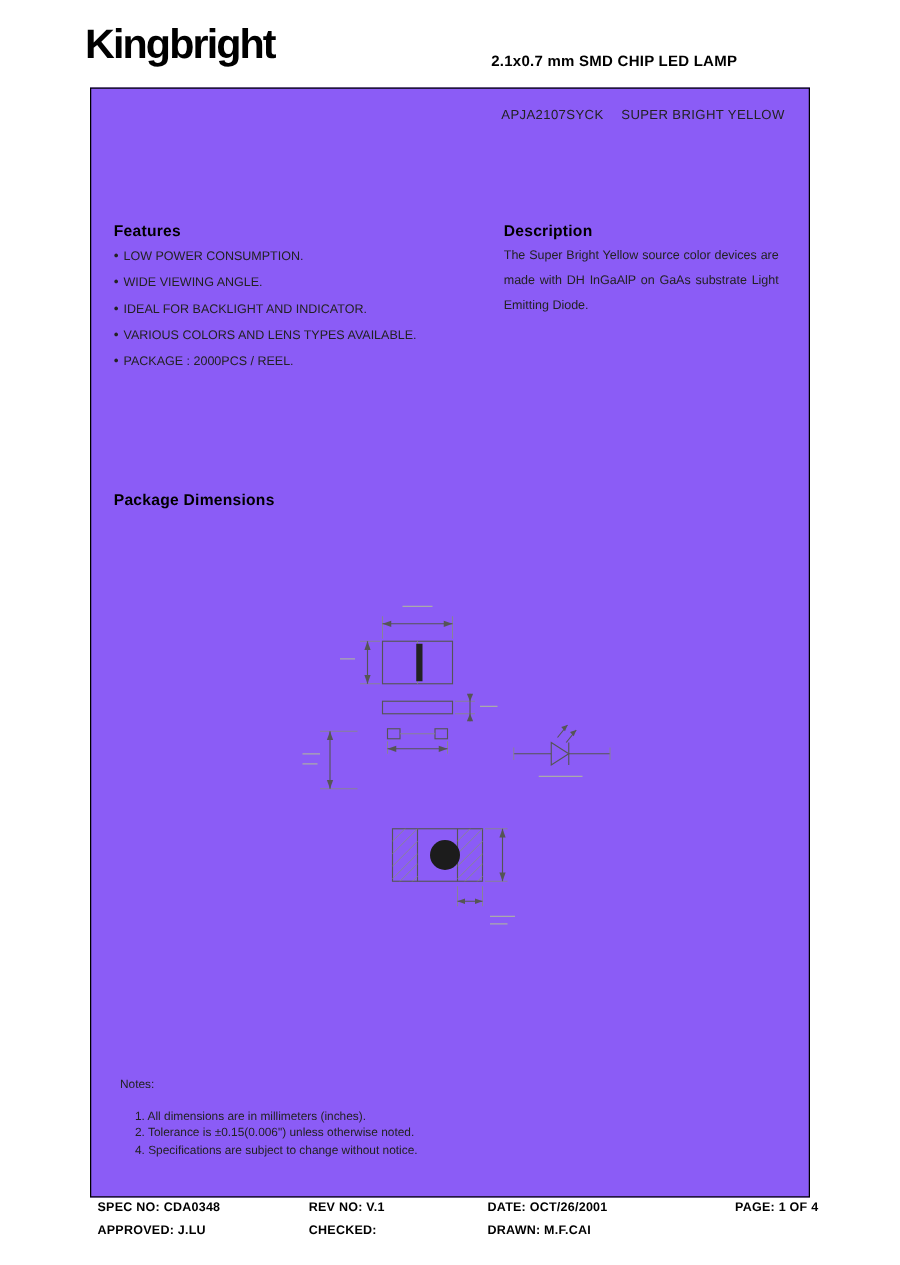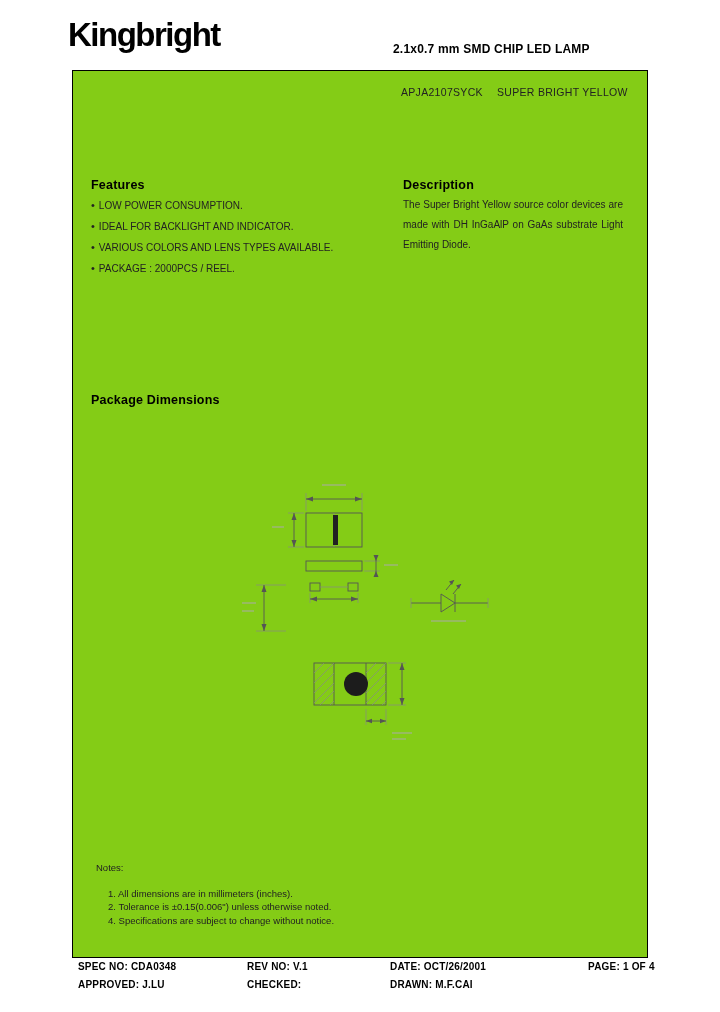"APJA2107SYCK" .main-box { background: #84cc16 -> #8b5cf6 }
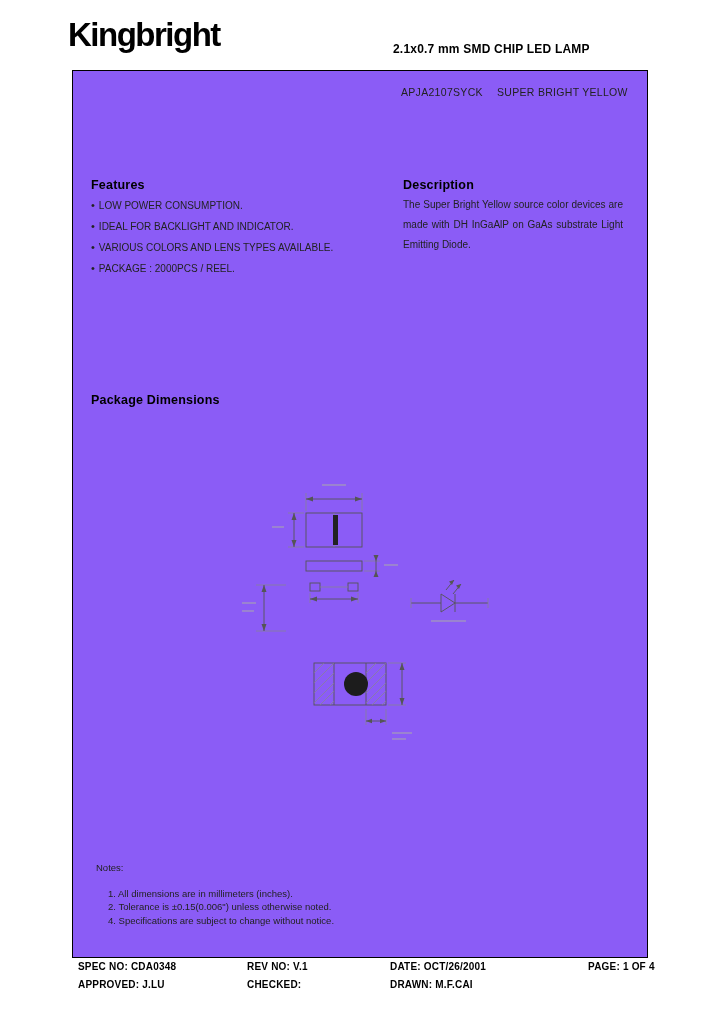"WIDE VIEWING ANGLE." li { html: none -> <li>WIDE VIEWING ANGLE.</li> }
